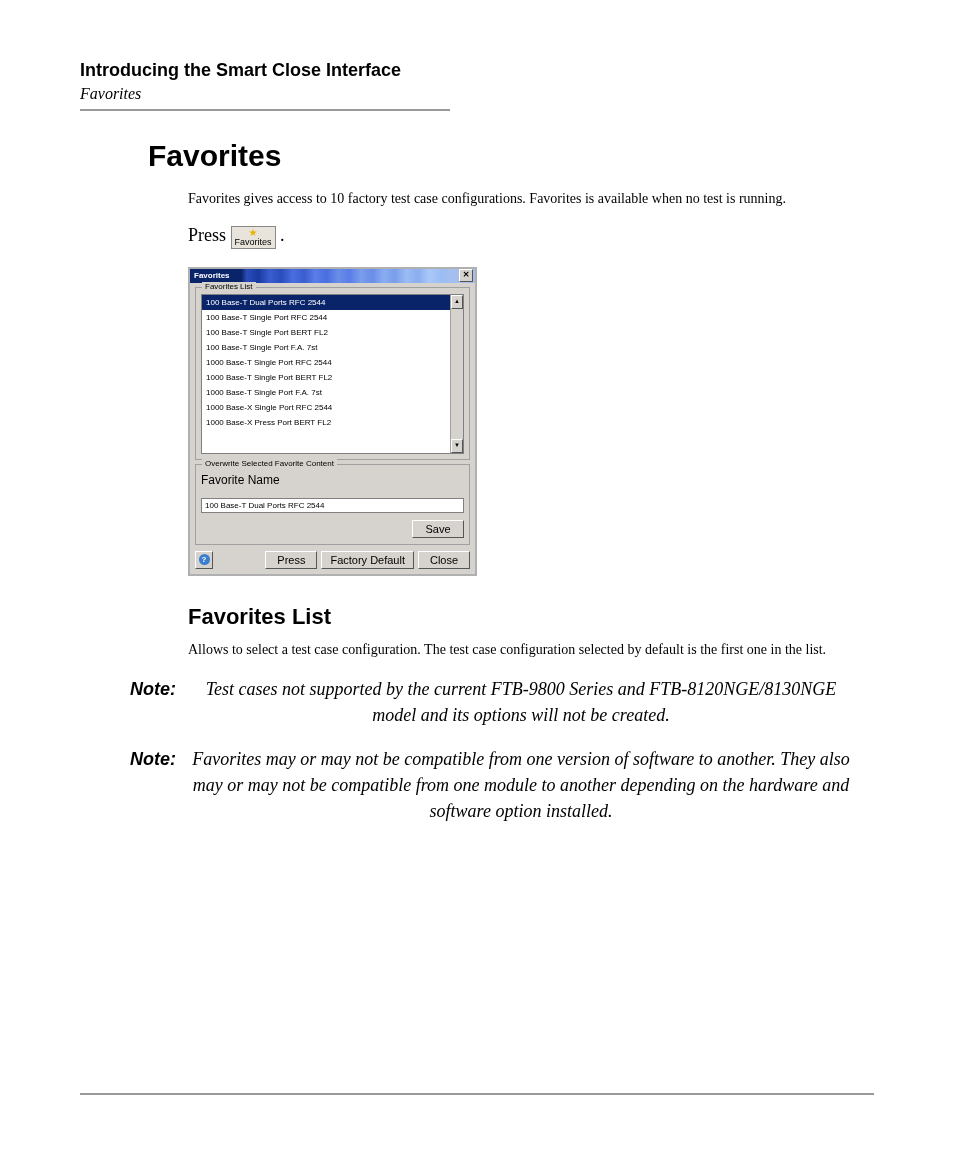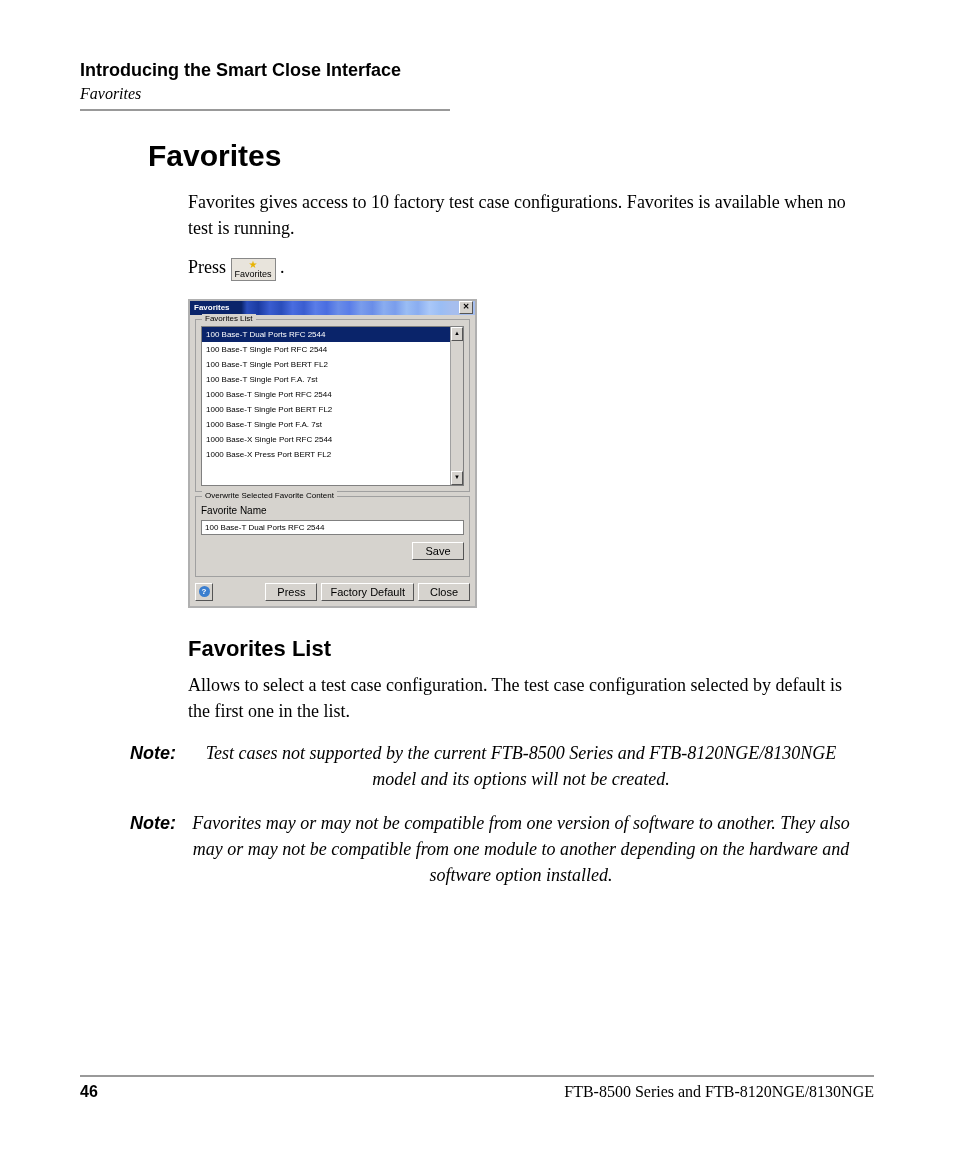"Favorites gives access to 10" .body-text { font-size: 18px -> 14px }
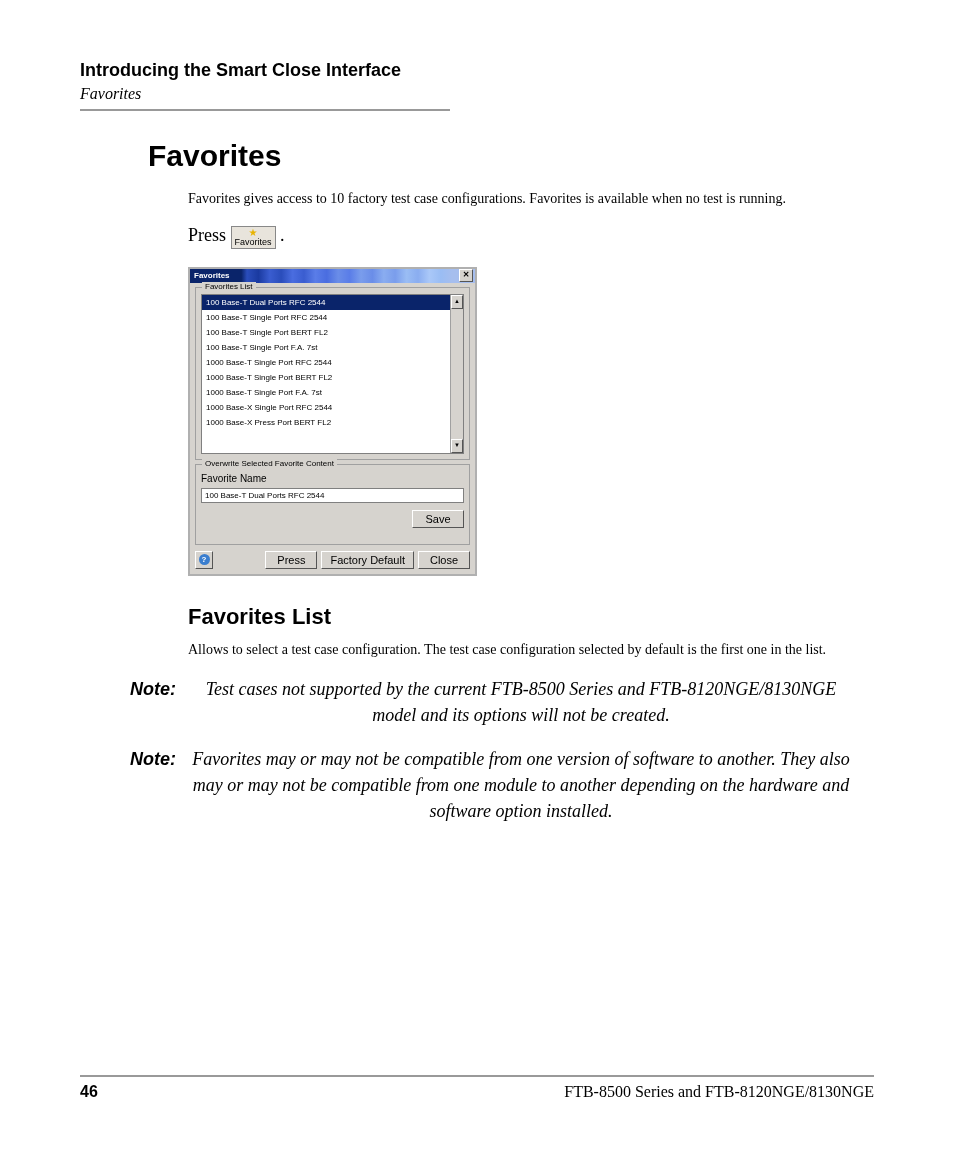"Overwrite Selected Favorite Content" .overwrite-group { padding: 8px 5px 16px 5px -> 8px 5px 6px 5px }
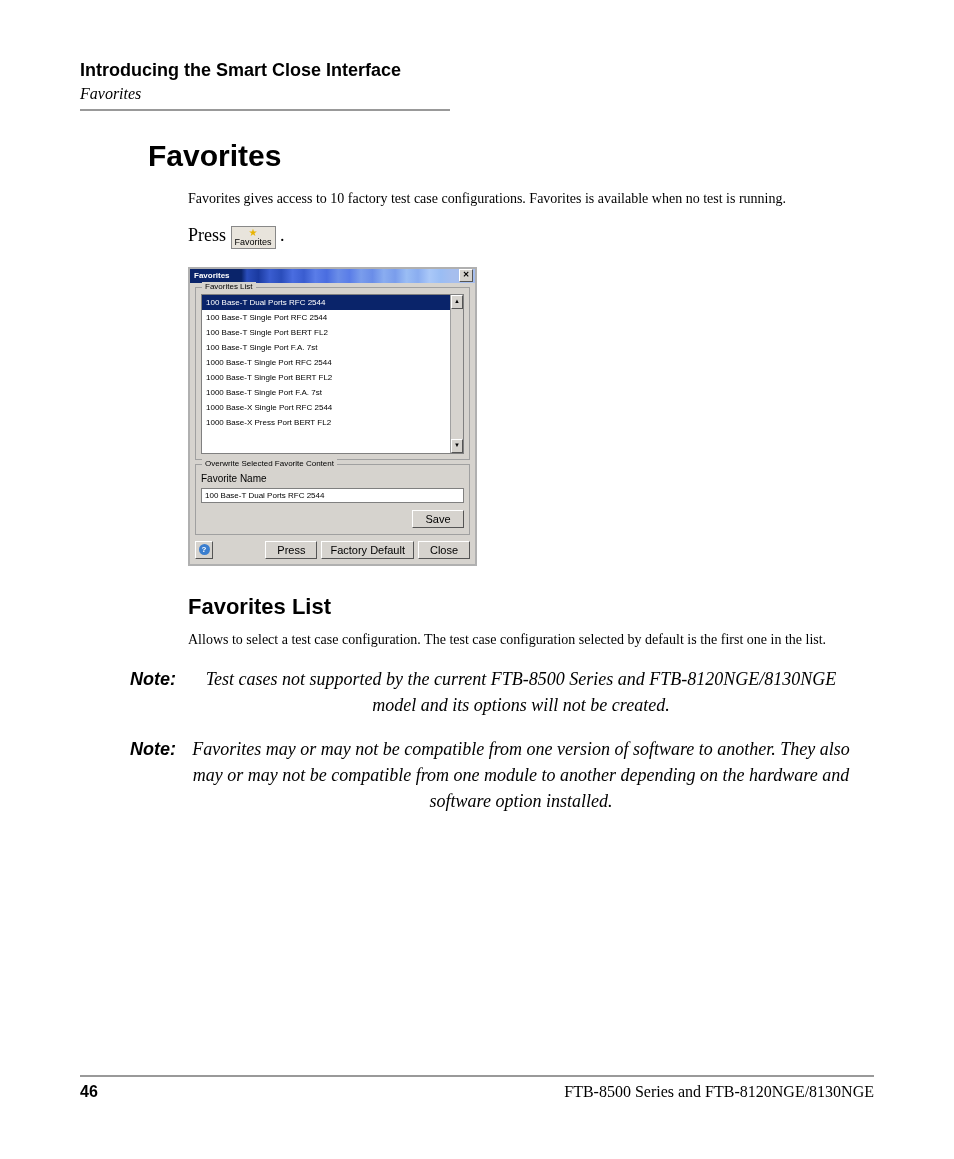"Favorite Name" .fav-name-label { font-size: 10px -> 12px; margin-bottom: 4px -> 11px }
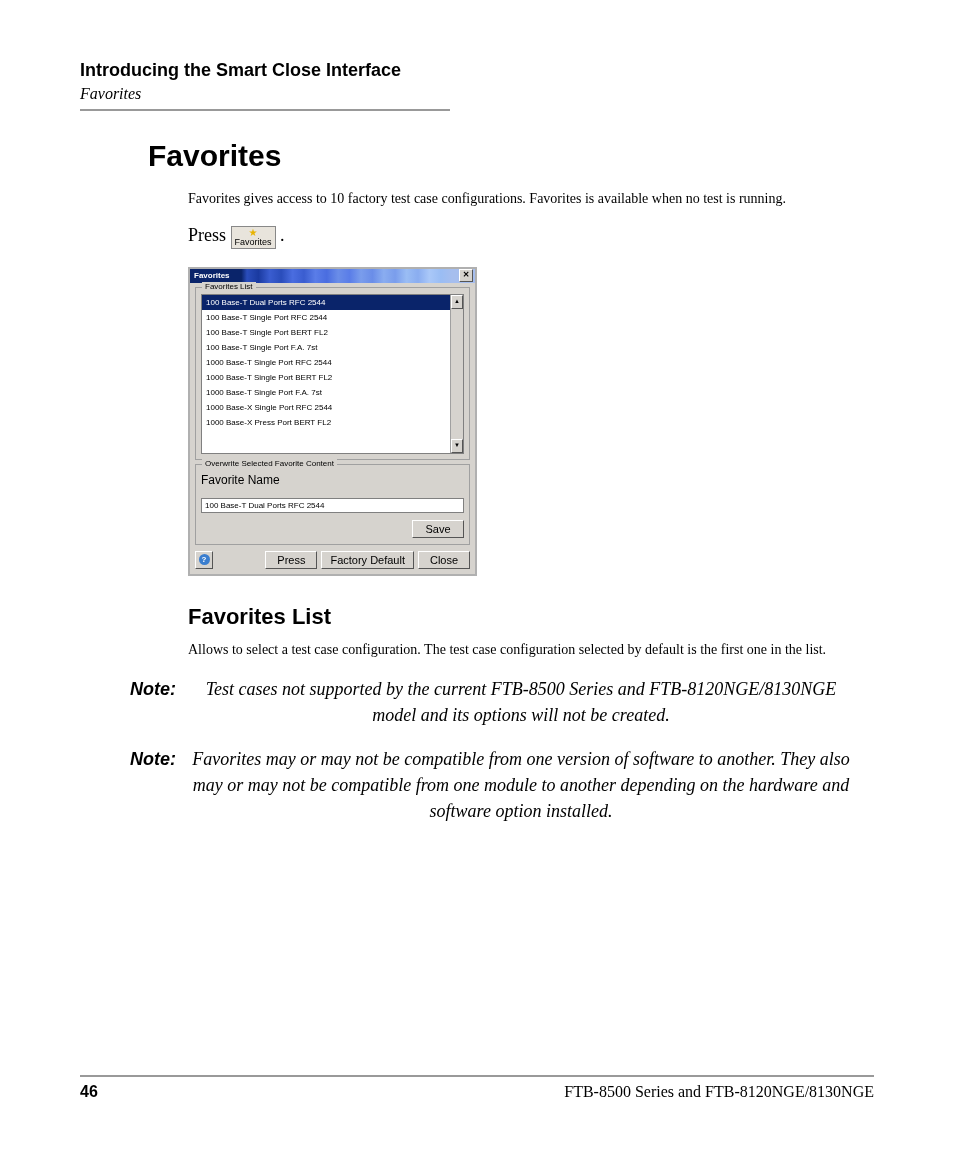"Test cases not supported by" div.note-text { text: FTB-8500 -> FTB-9800 }
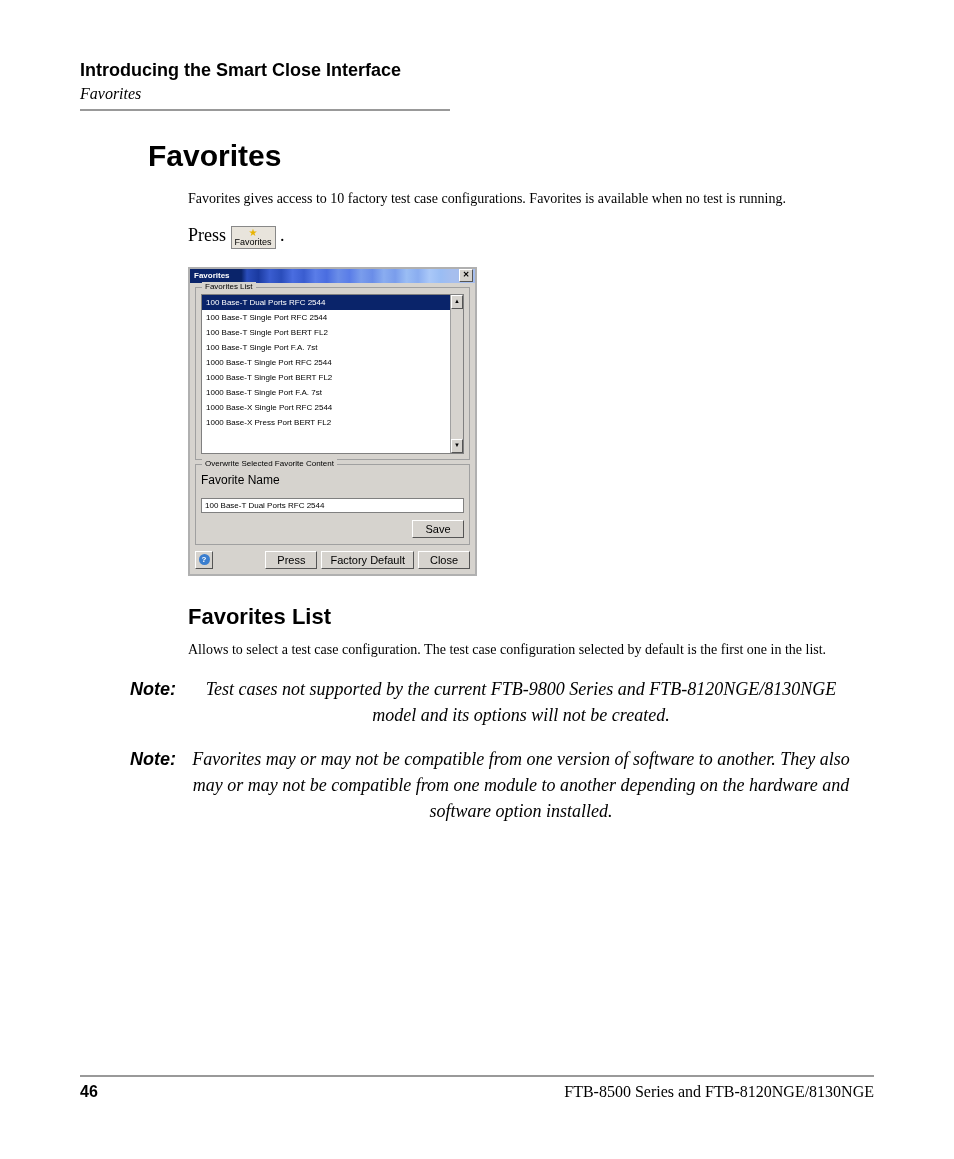"46" div.footer-line { html: <div> <span>46</span> <span>FTB-8500 Series and FTB-8120NGE/8130NGE</span> </div> -> none }
